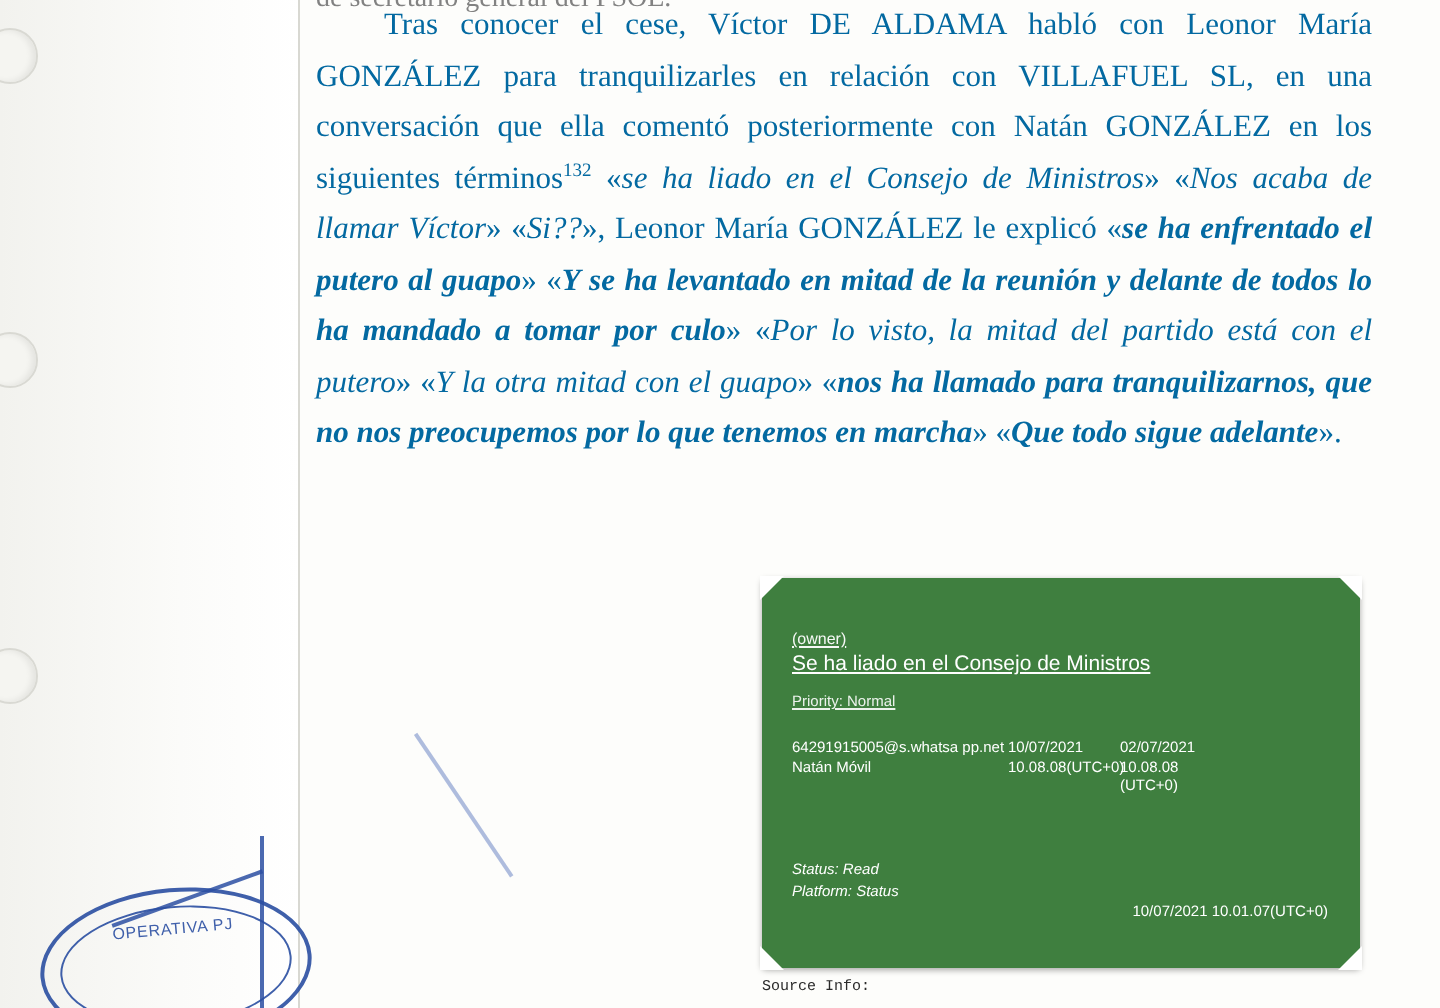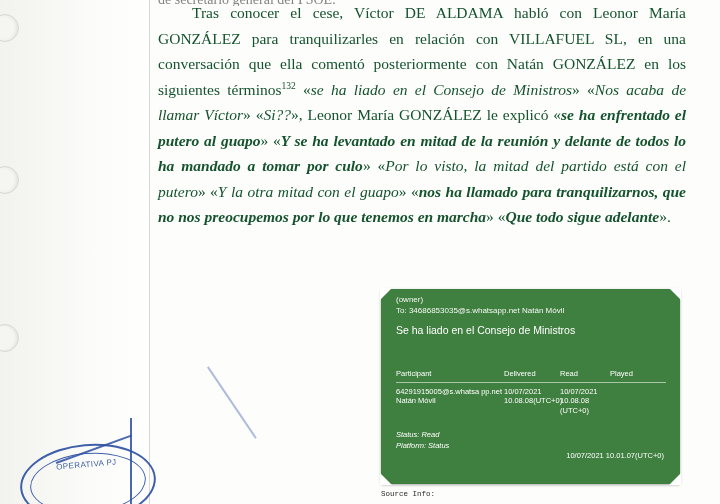"Tras conocer el cese, Víctor" .text-col { color: #14532d -> #0369a1 }
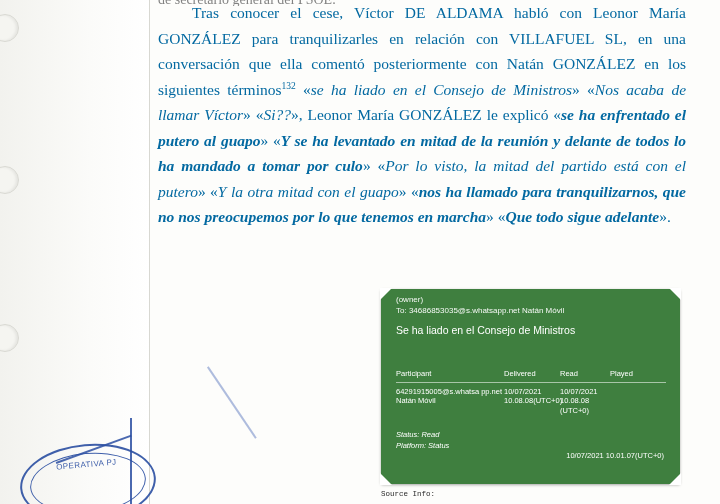"(owner)" .gc-pad { text-decoration: none -> underline; top: 5px -> 25px }
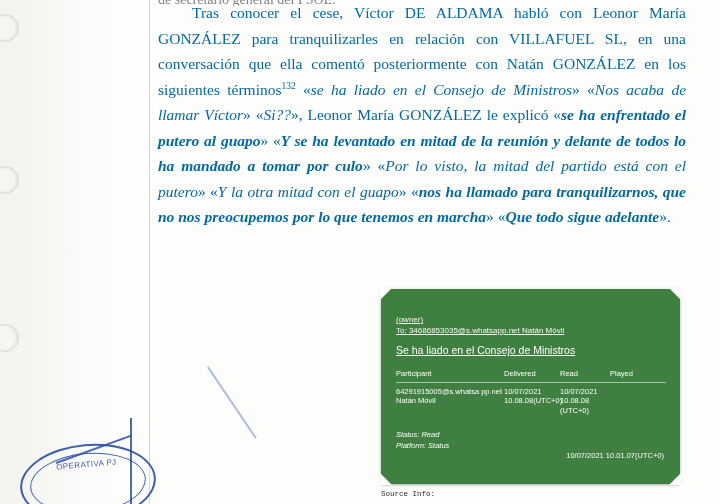"To: 34686853035@s.whatsapp.net Natán" div.gc-to { html: <div>To: 34686853035@s.whatsapp.net Natán Móvil</div> -> none }
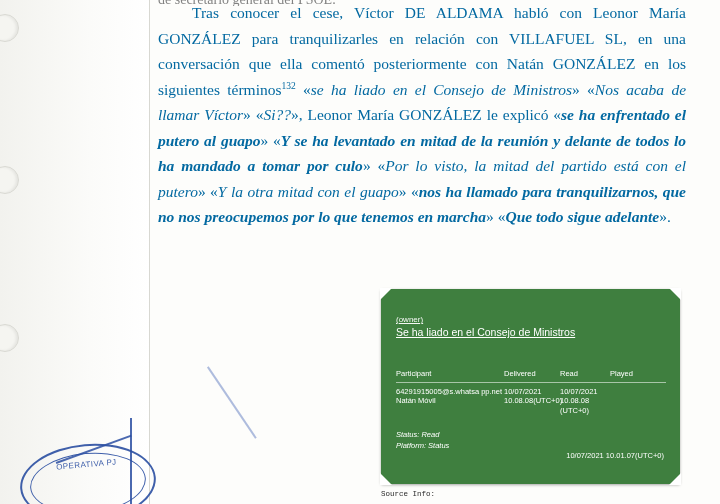"Priority: Normal" div.gc-priority { html: none -> <div>Priority: Normal</div> }
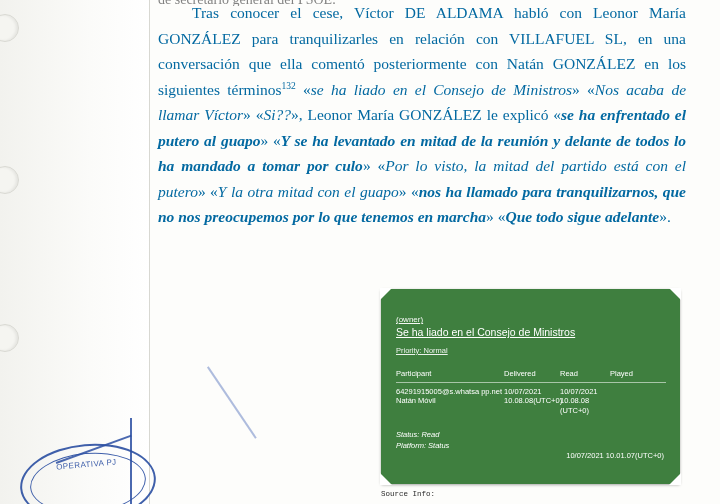"Participant" div.gc-thead { html: <div> <span>Participant</span> <span>Delivered</span> <span>Read</span> <span>Played</span> </div> -> none }
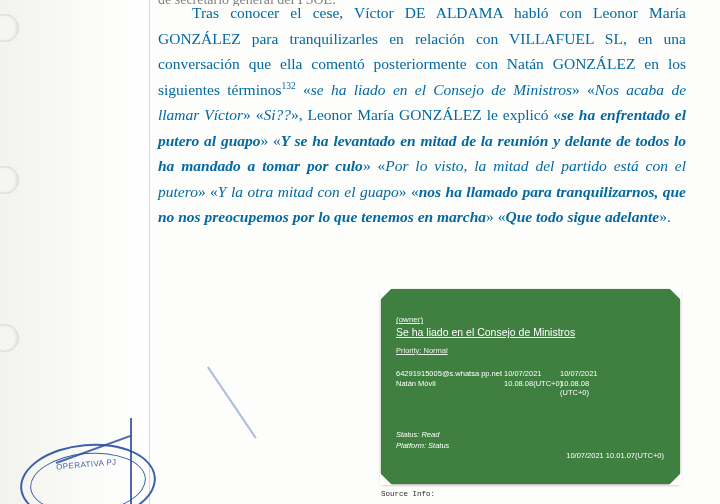"10/07/2021 10.08.08 (UTC+0)" span.c-read { text: 10/07/2021 -> 02/07/2021 }
